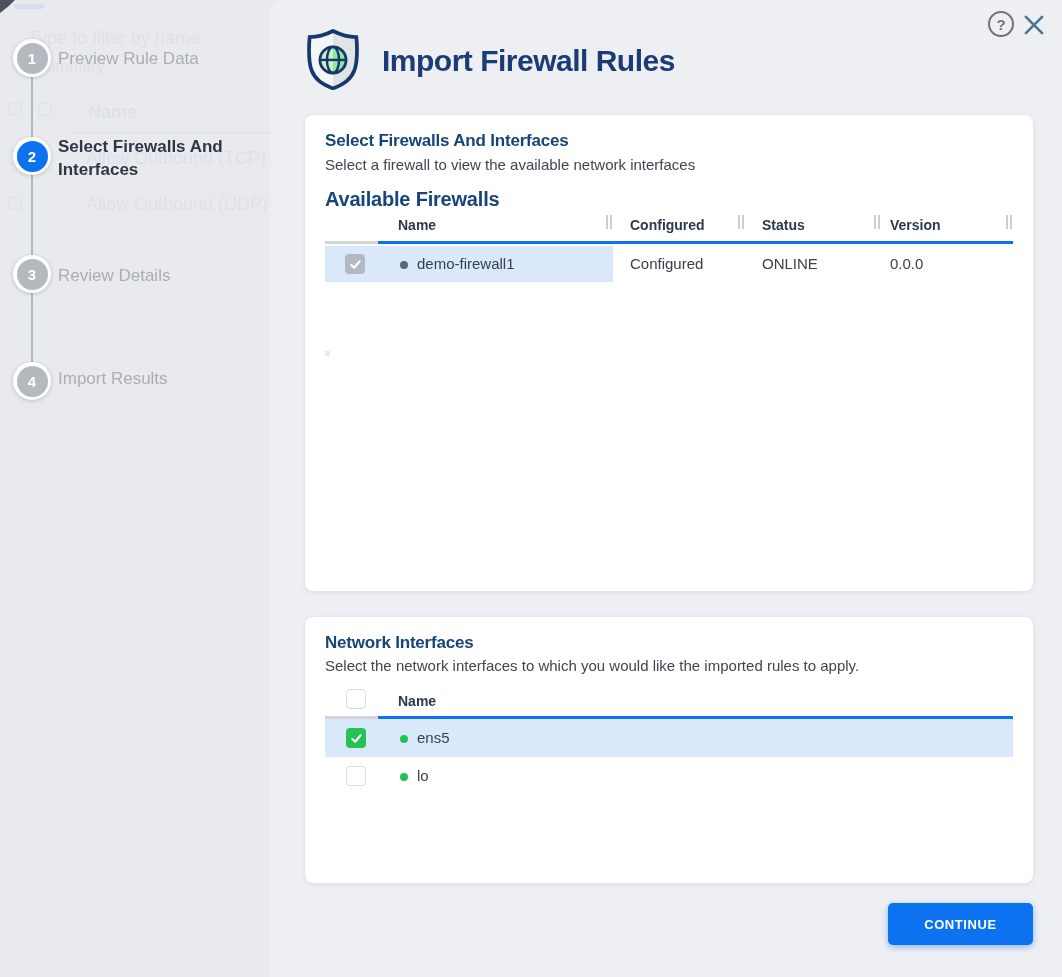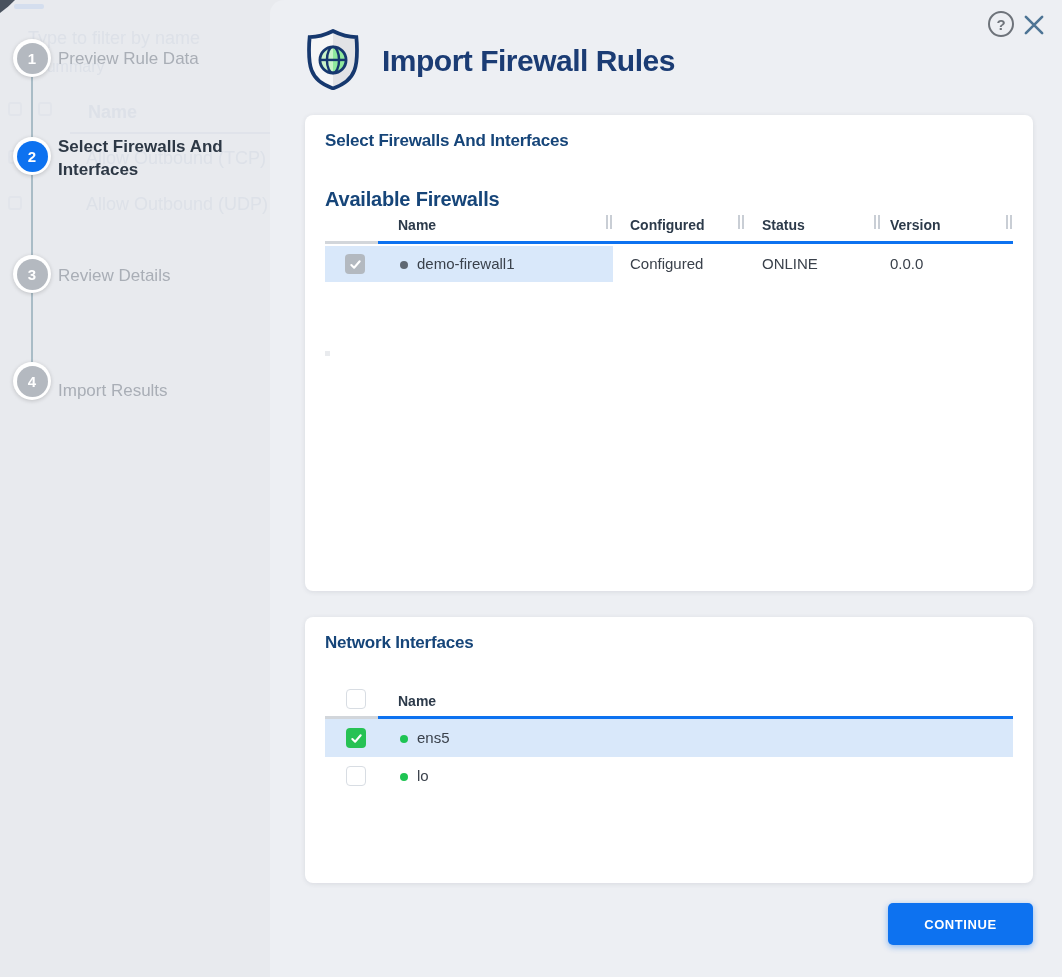"Select a firewall to view" div.card-sub { html: none -> <div>Select a firewall to view the available network interfaces</div> }
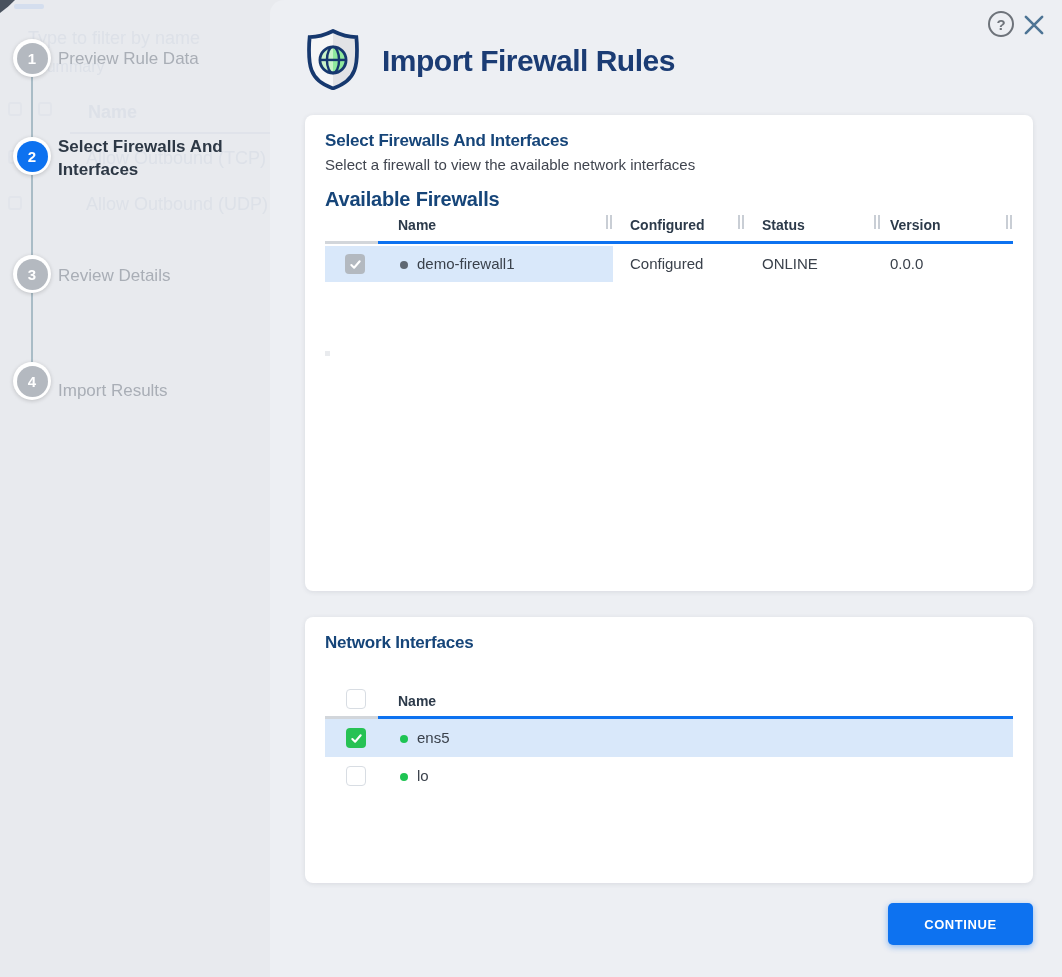"Import Results" div.step-label { top: 379px -> 367px }
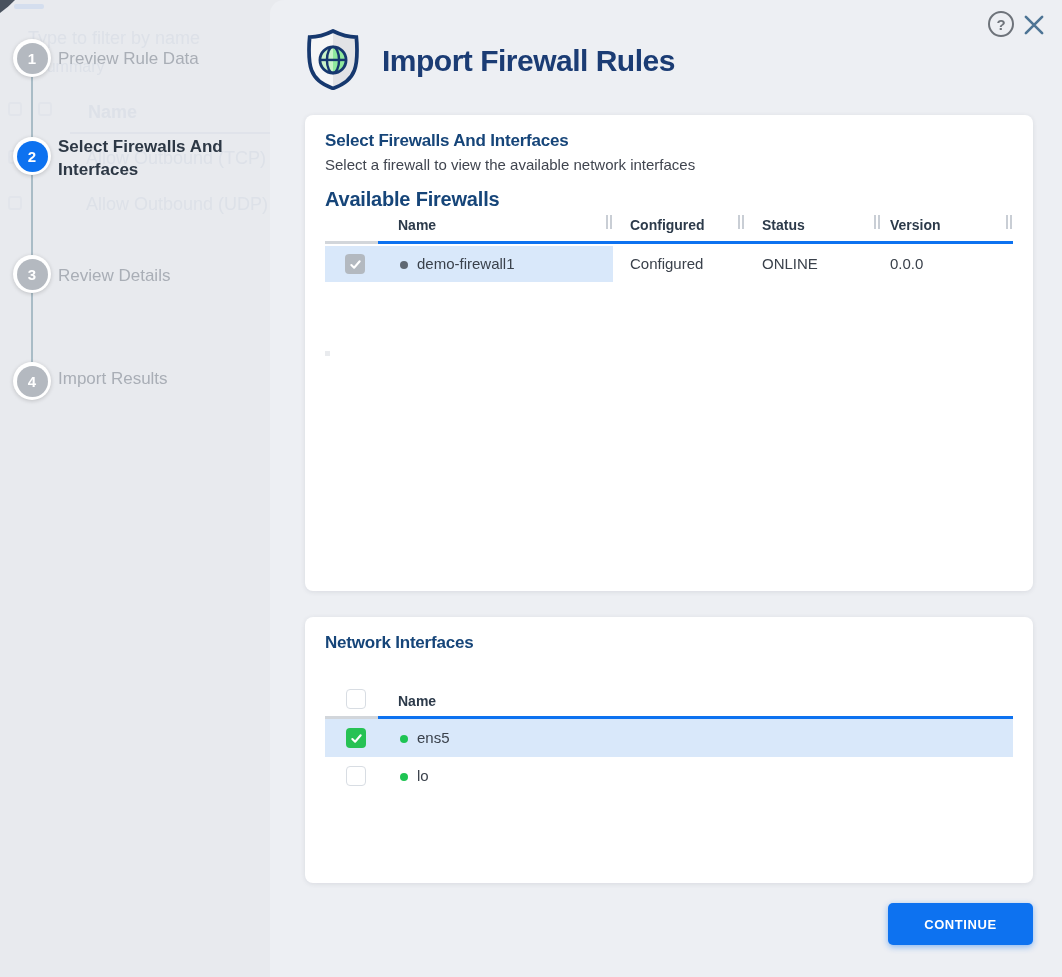"Select the network interfaces to" div.card-sub { html: none -> <div>Select the network interfaces to which you would like the imported rules to apply.</div> }
